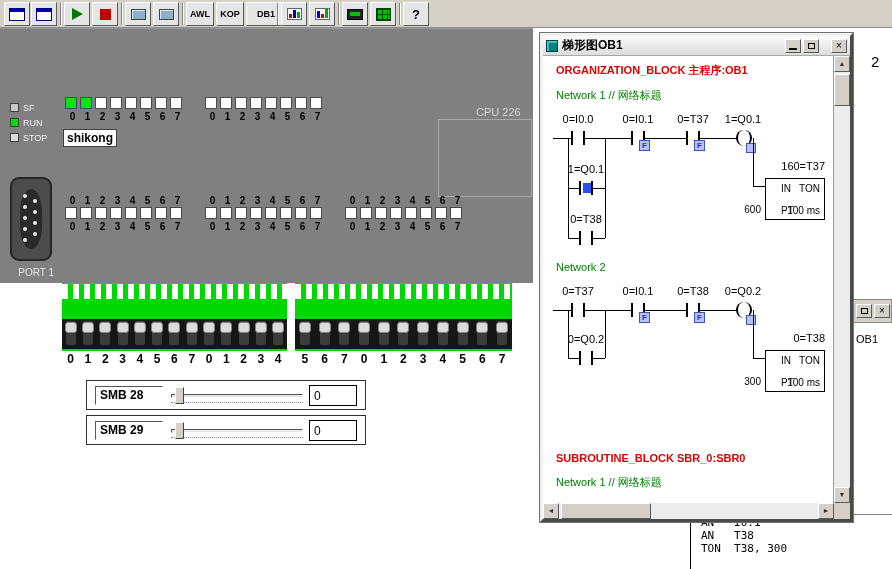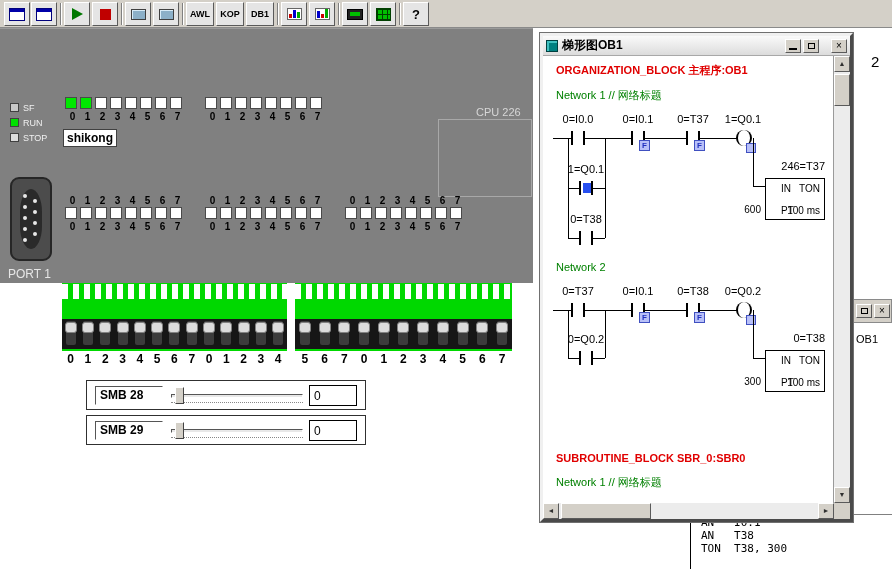"DB1" div.tbtn { width: 28px -> 40px }
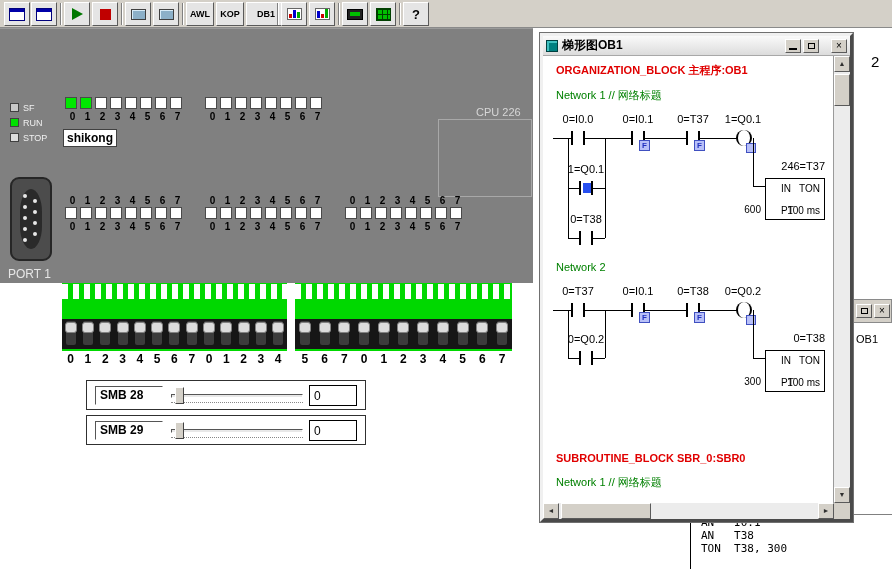"246=T37" div.clabel { text: 246 -> 160 }
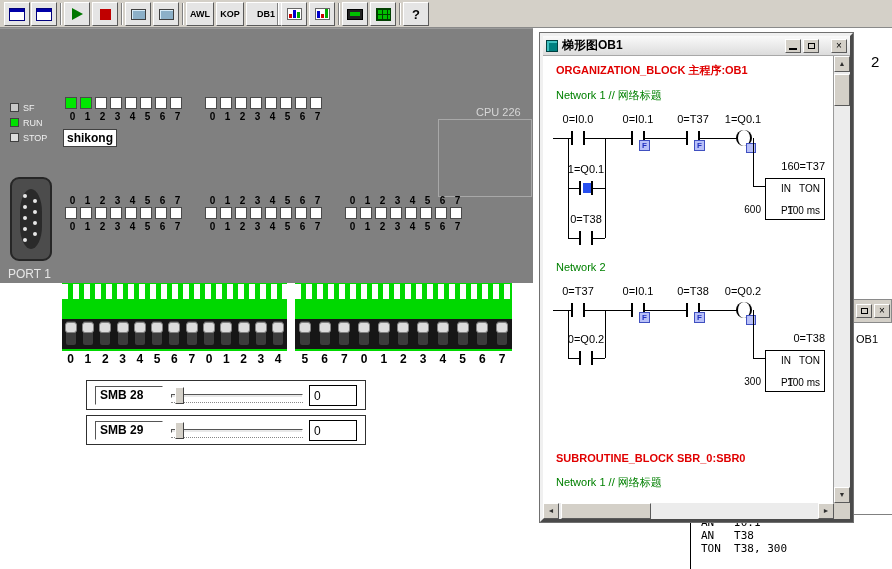"PORT 1" #port-label { font-size: 12px -> 10px; text-align: left -> right }
